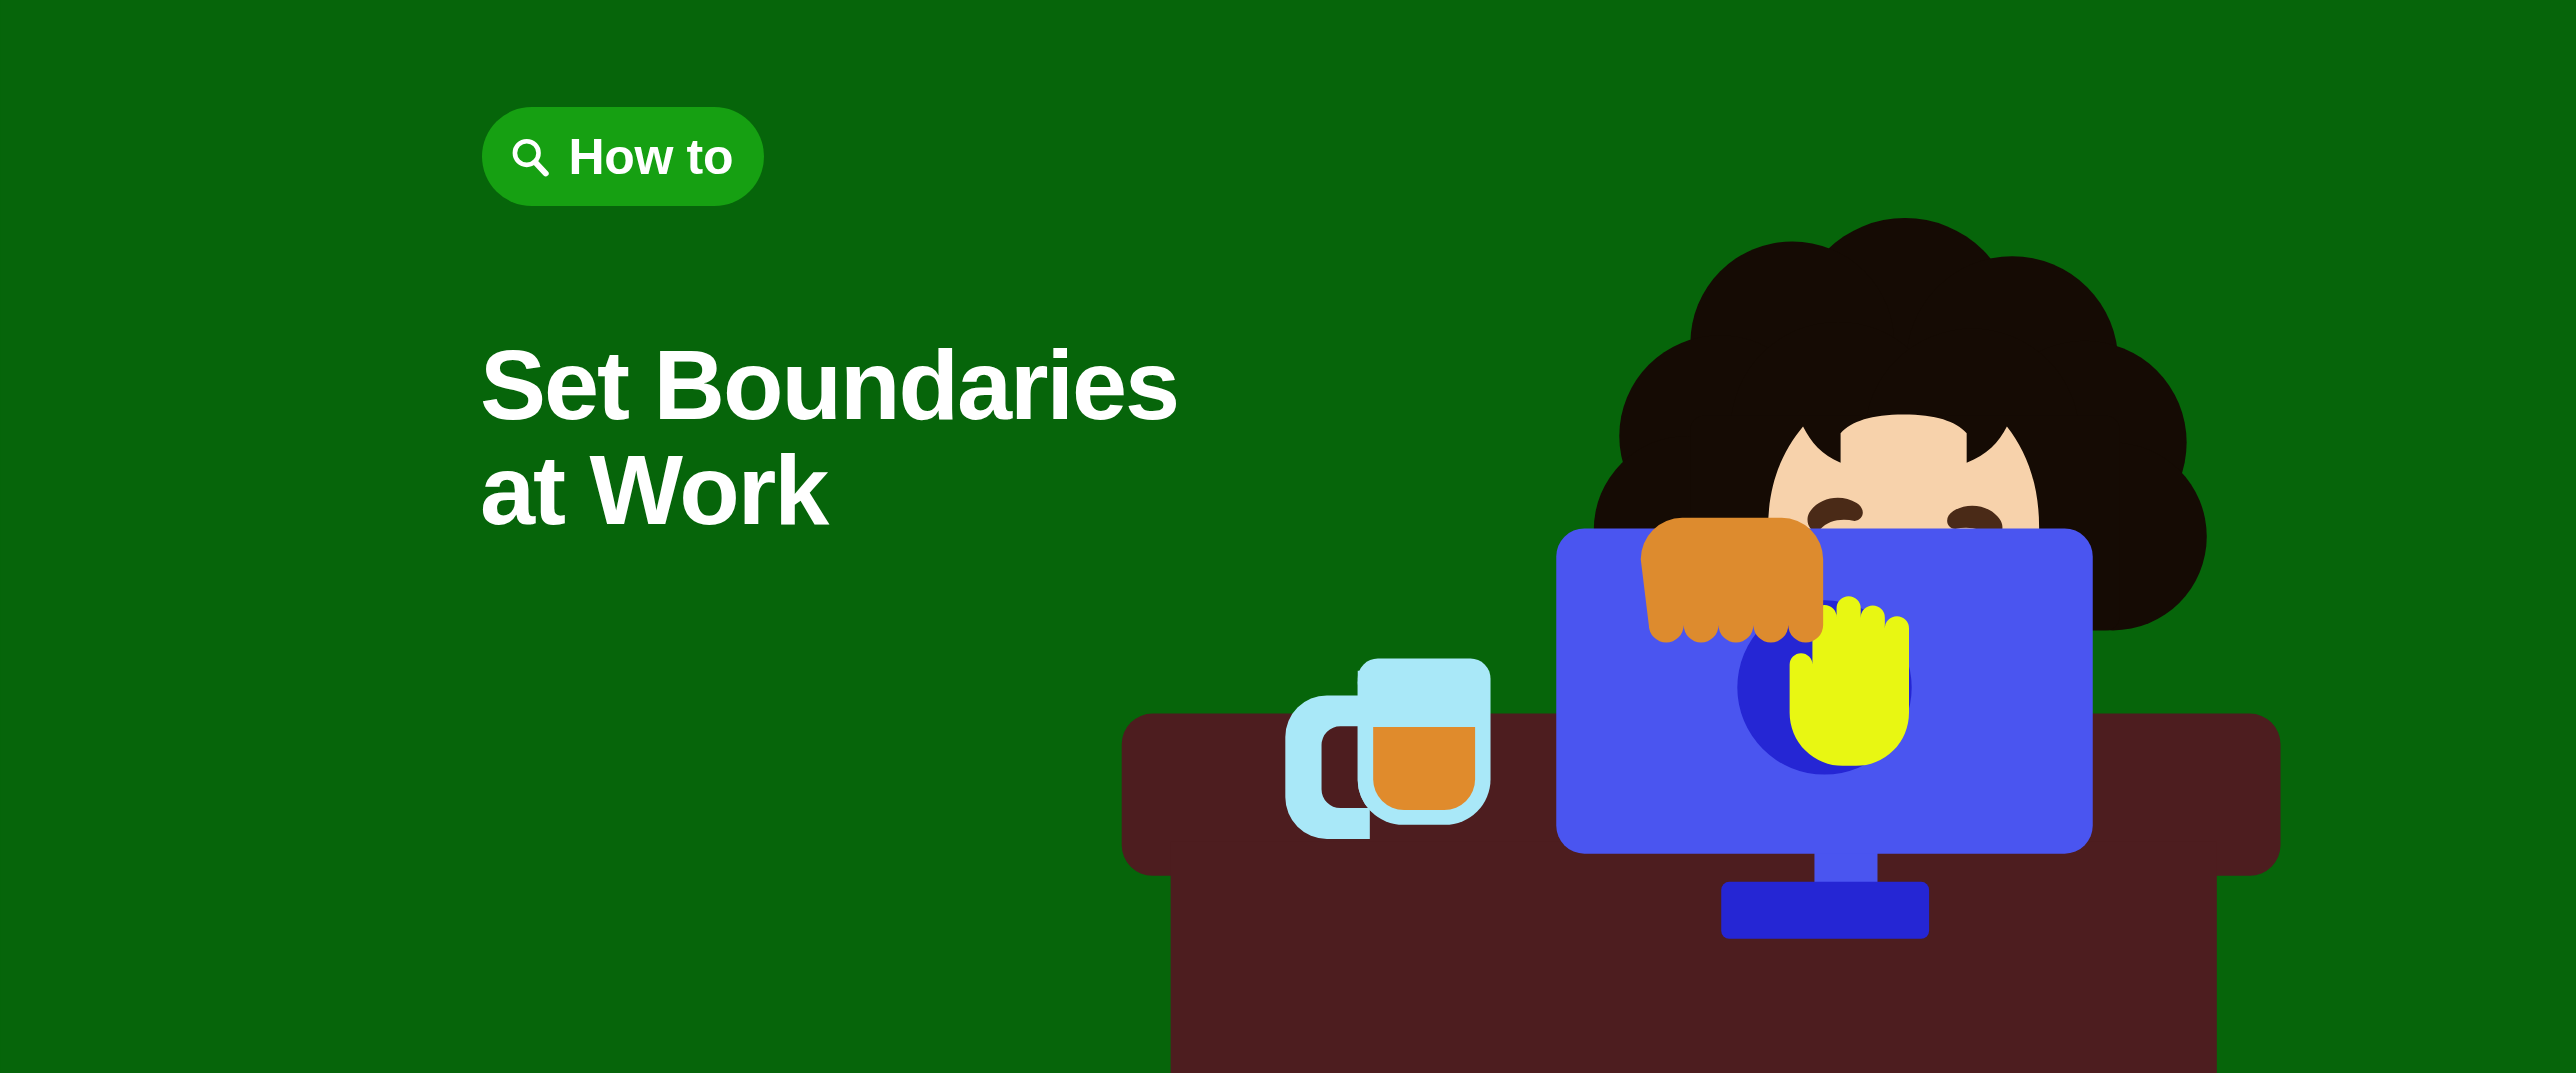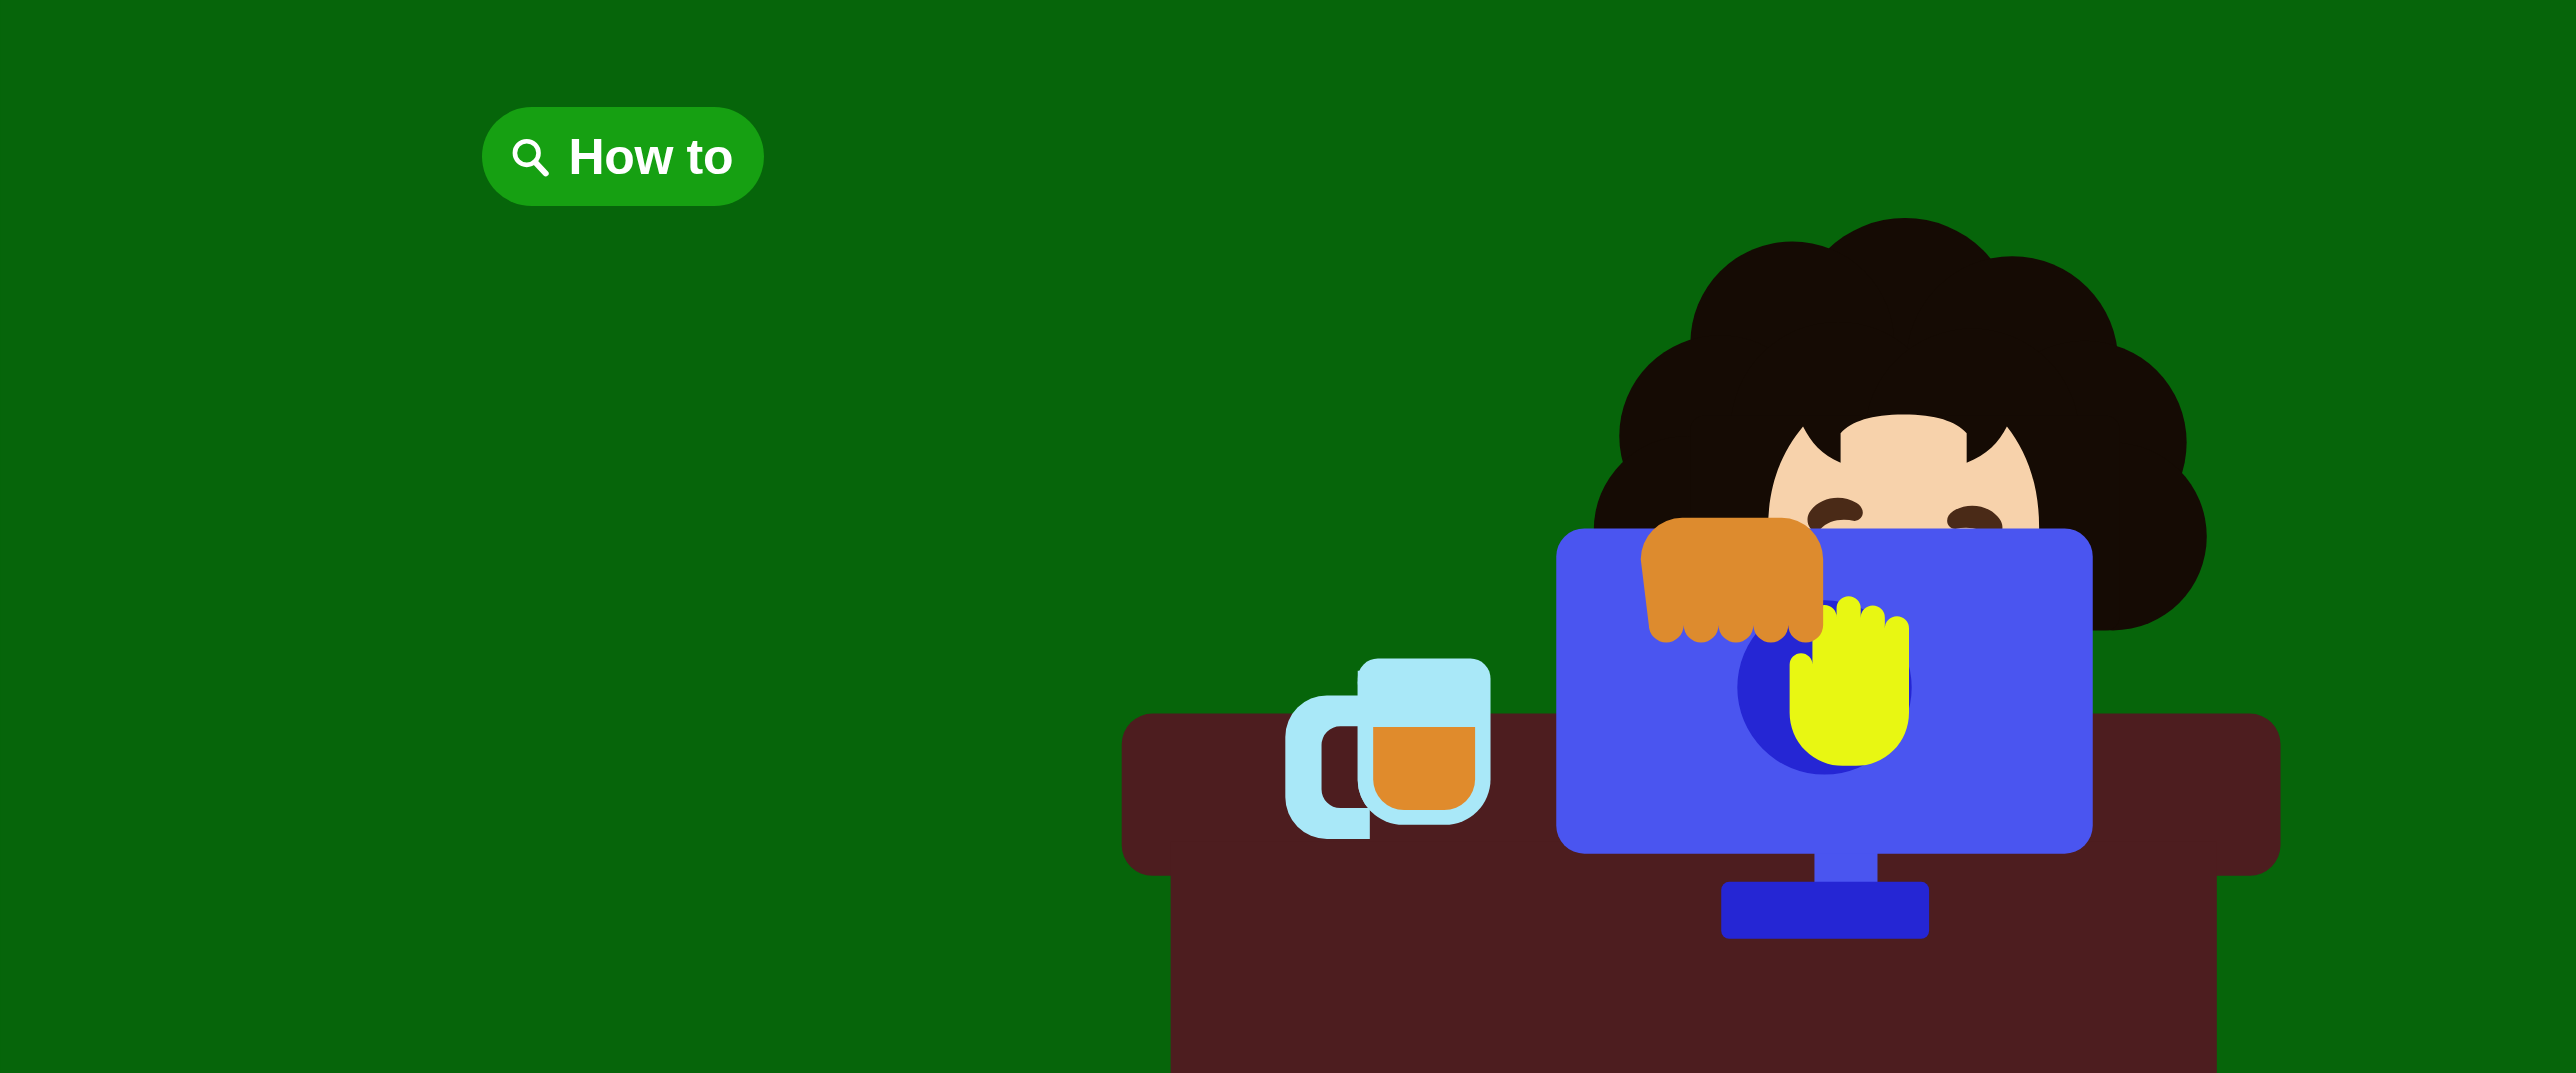"Set Boundaries" h1 { html: none -> <h1> <span>Set Boundaries</span> <span>at Work</span> </h1> }
